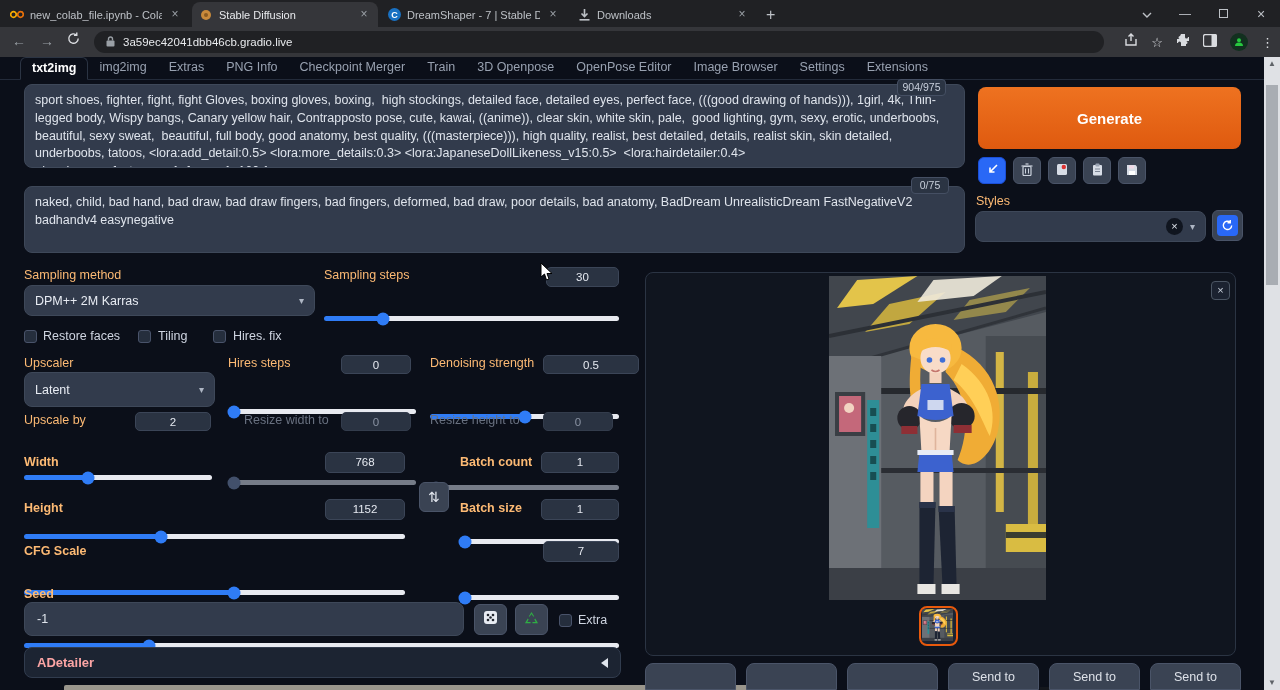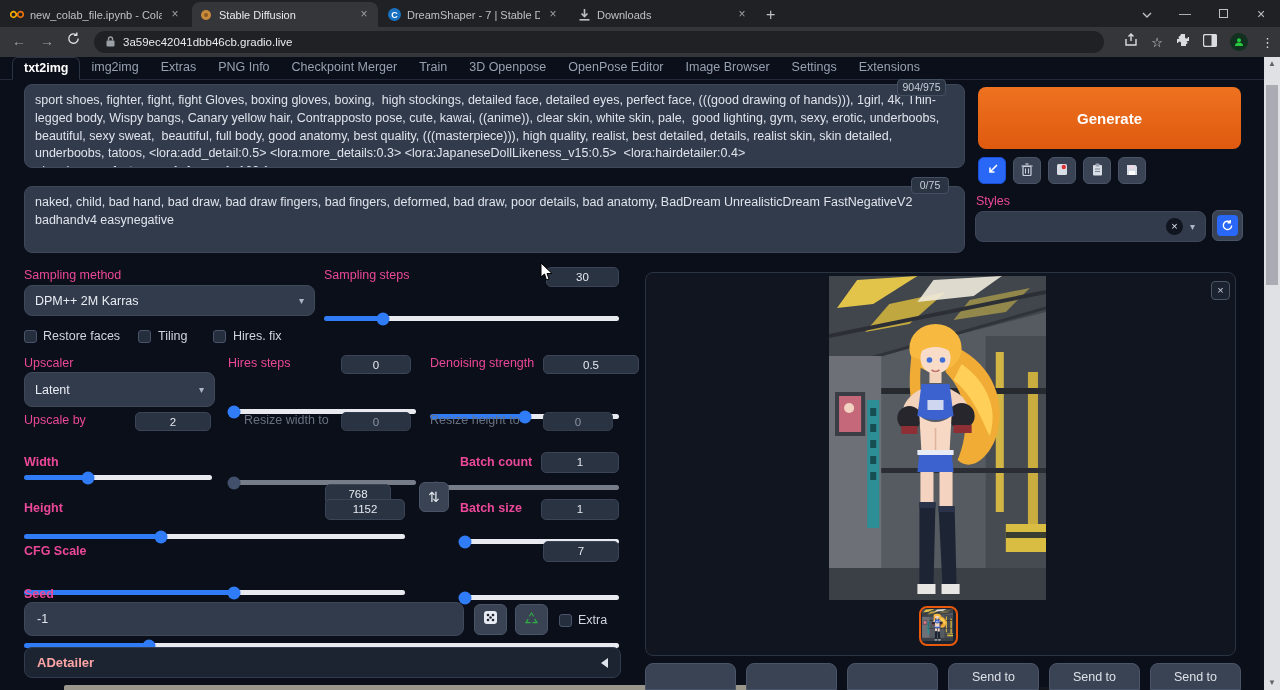"txt2img" .sd-nav { padding-left: 12px -> 20px }
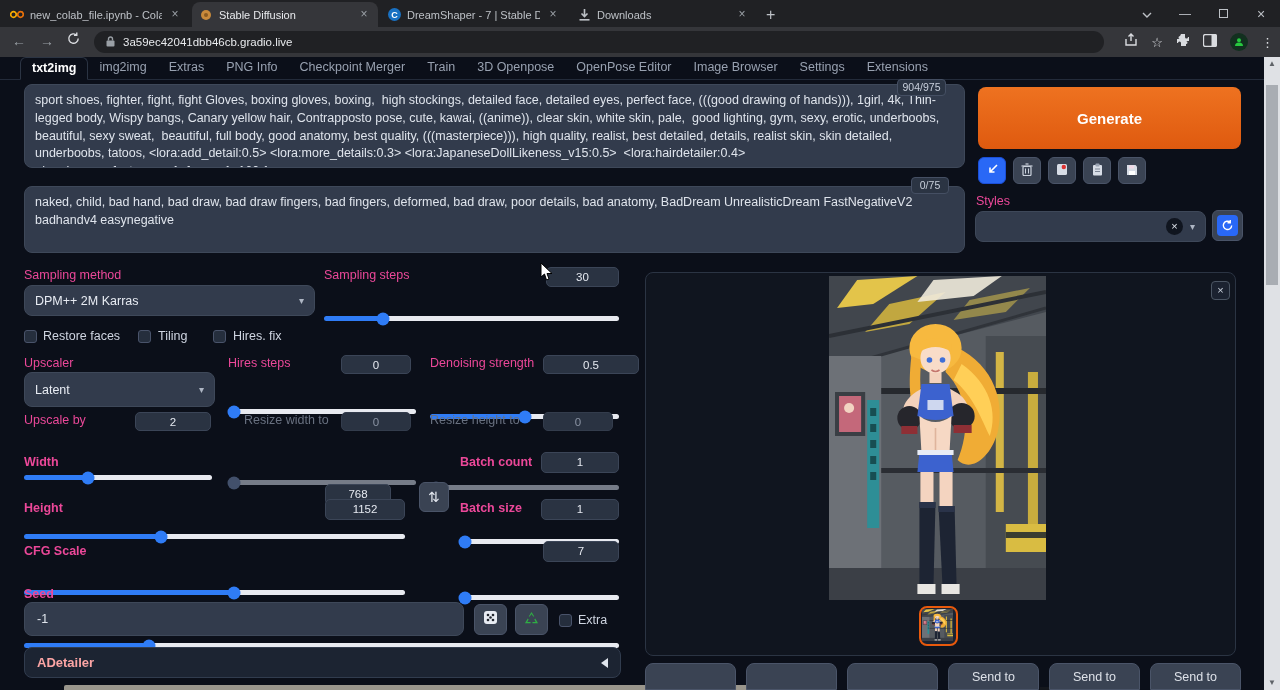"Styles" .lbl { color: #ec4899 -> #fdba74 }
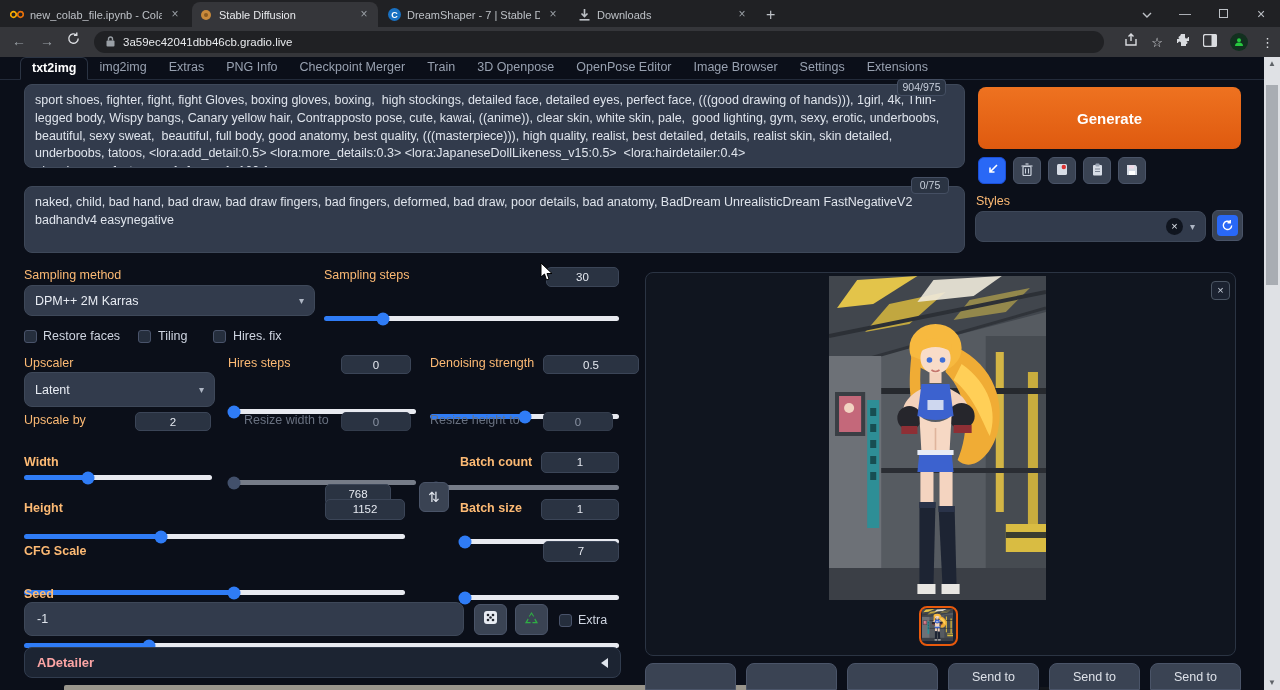"768" div.numbox { margin-top: 32px -> none; width: 66px -> 80px }
